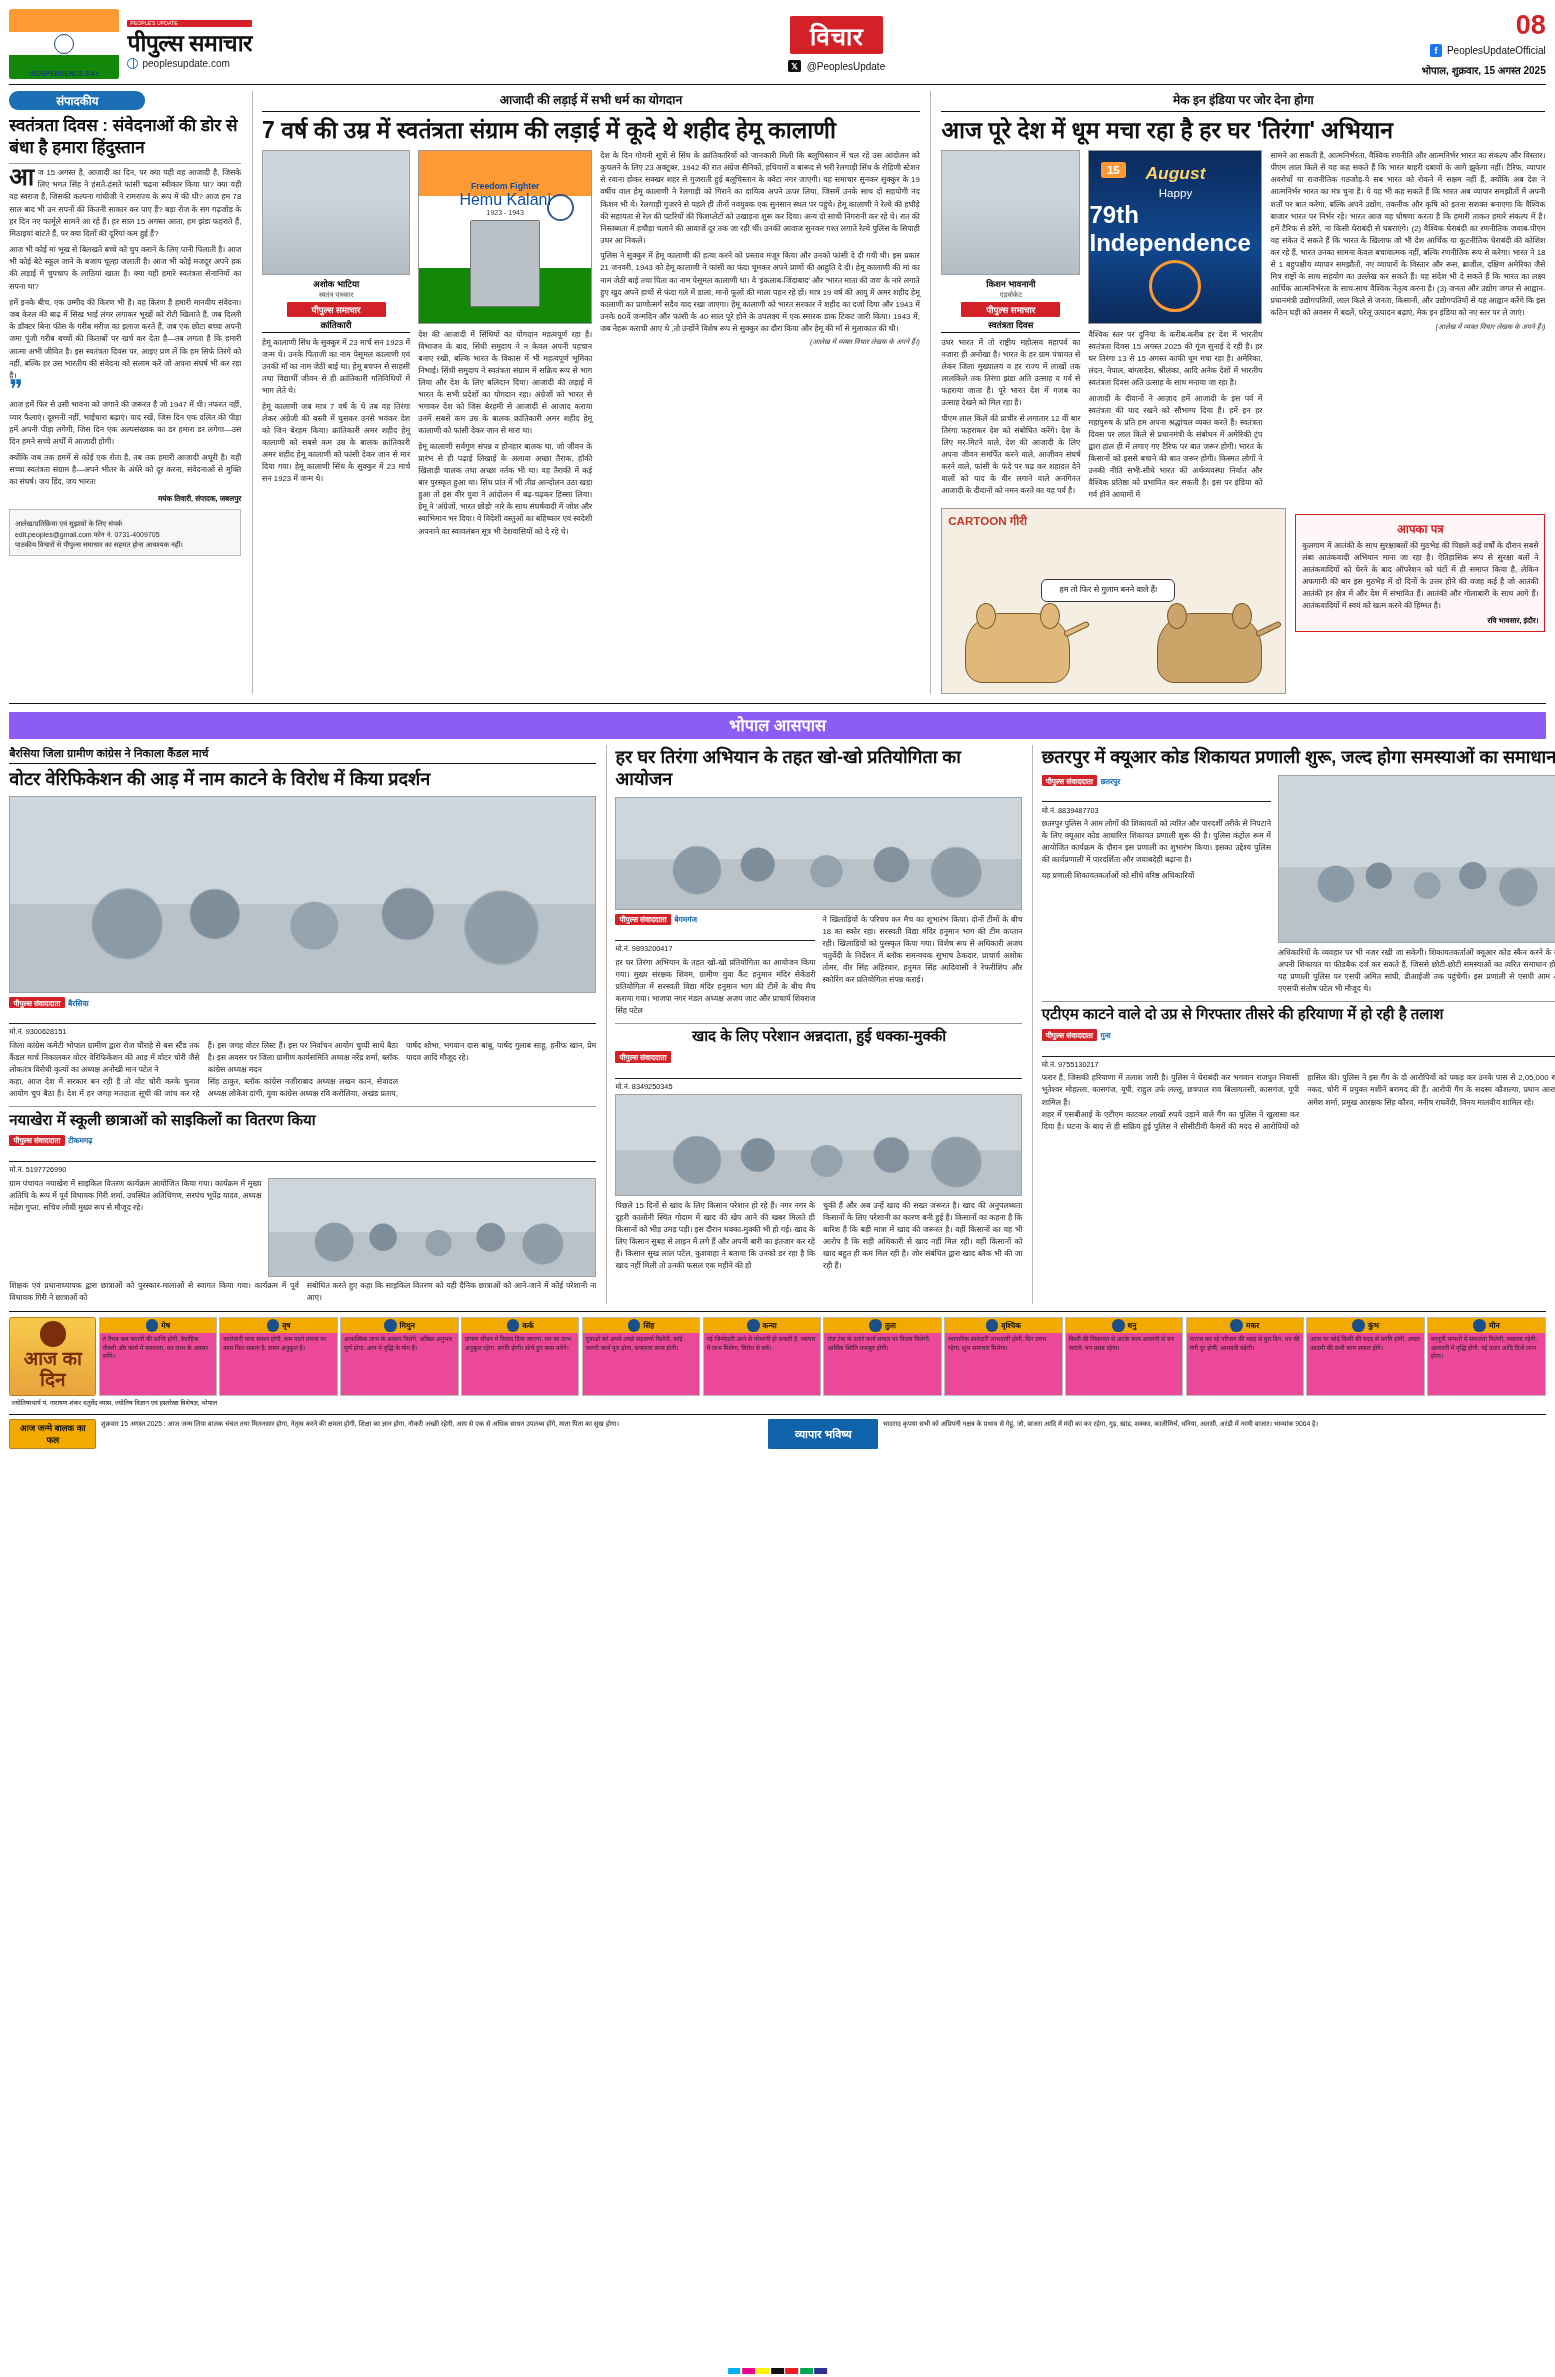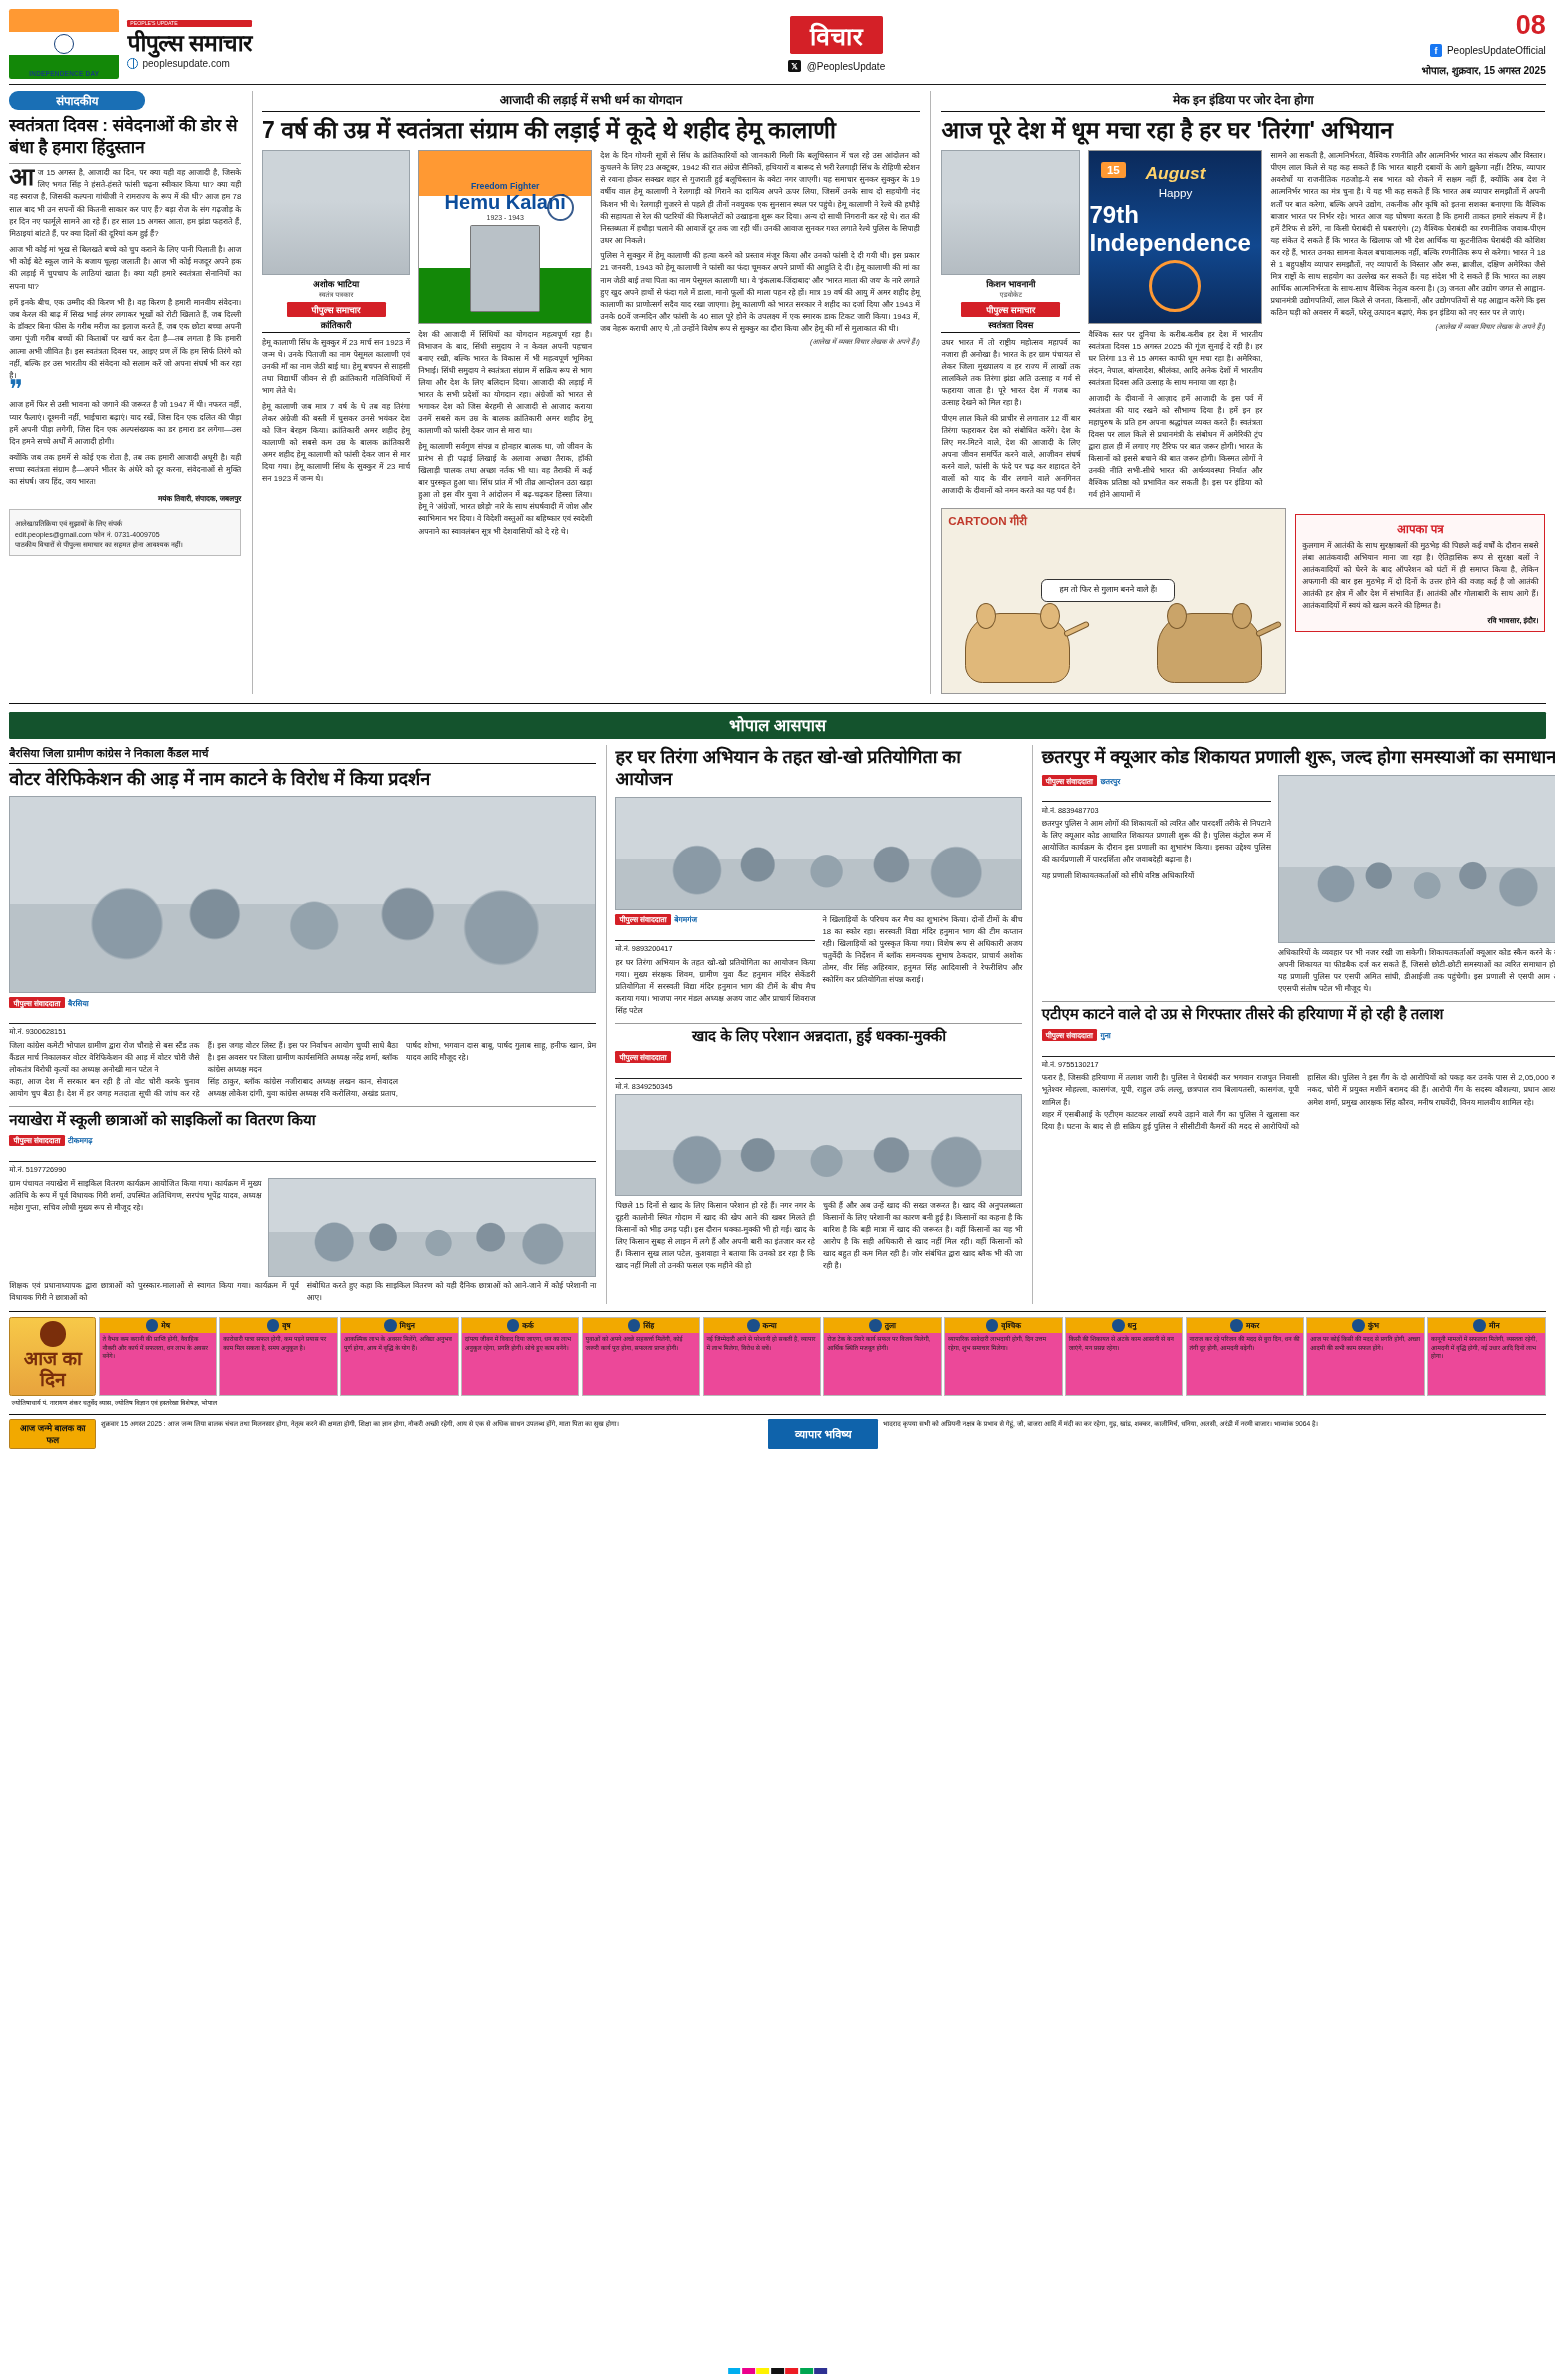"Hemu Kalani" .ff-card .ff-name { font-size: 20px -> 16px; font-weight: bold -> normal }
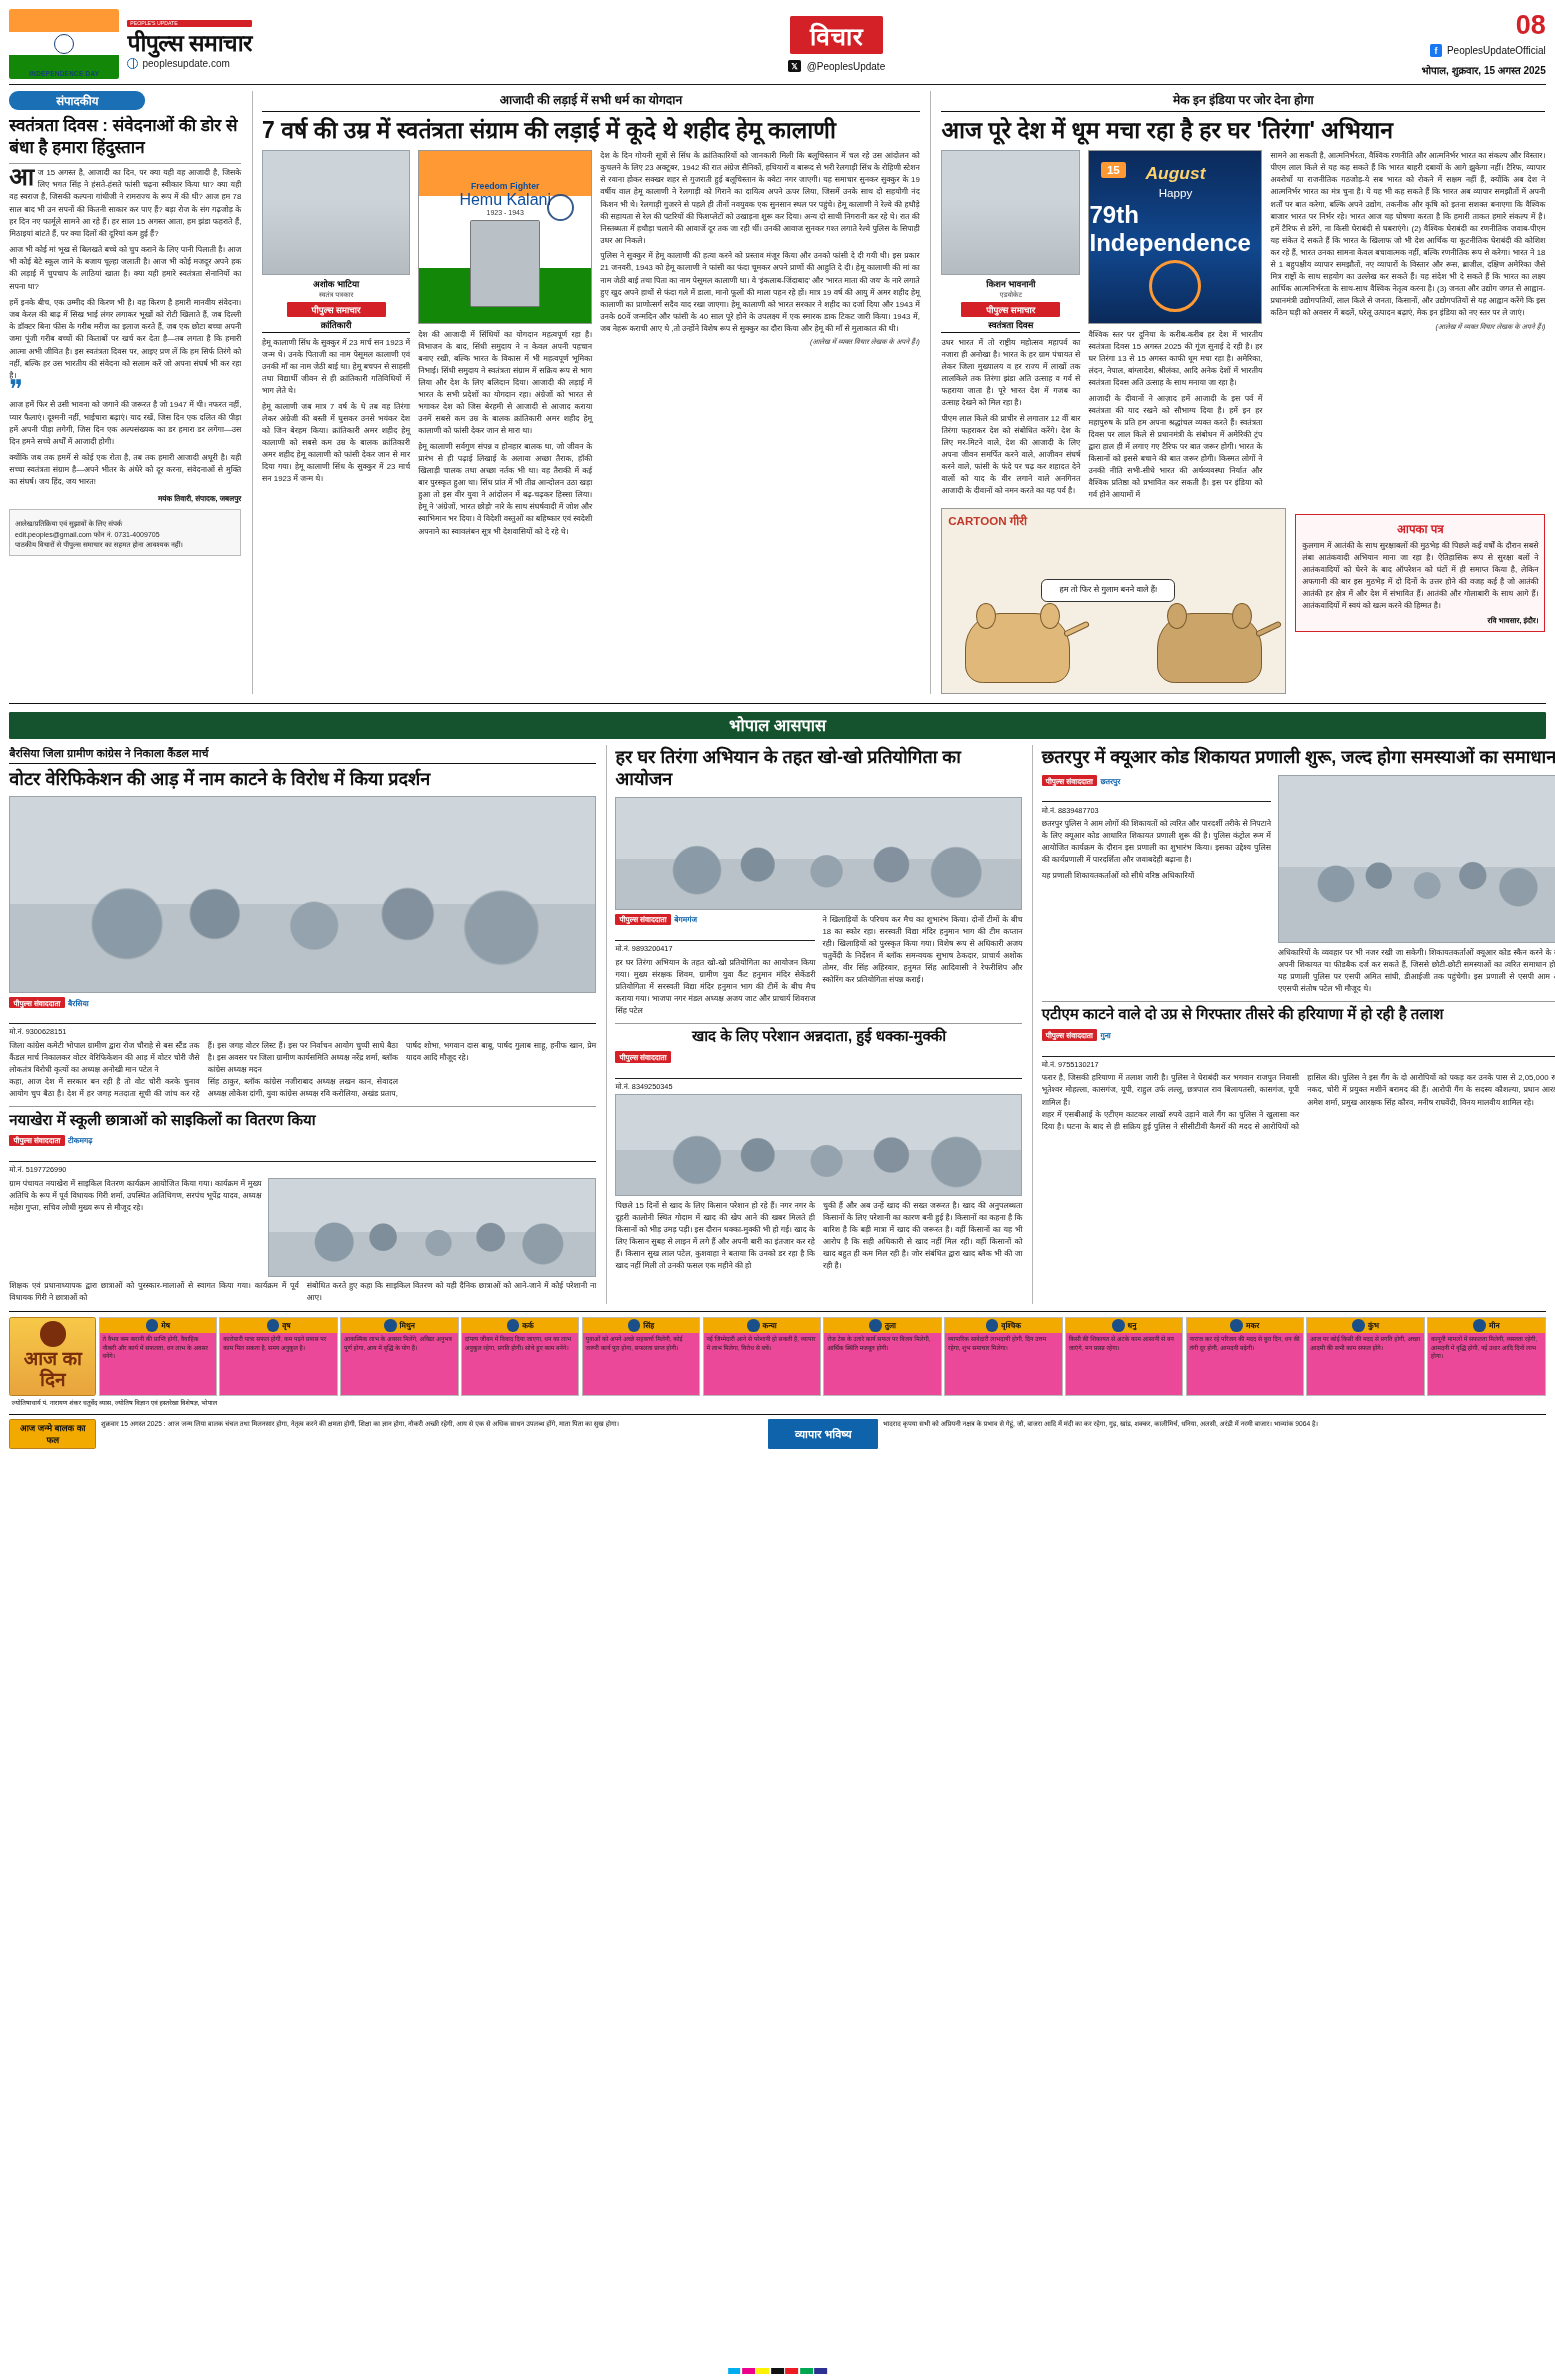"भोपाल आसपास" .section-bar { background: #14532d -> #8b5cf6 }
